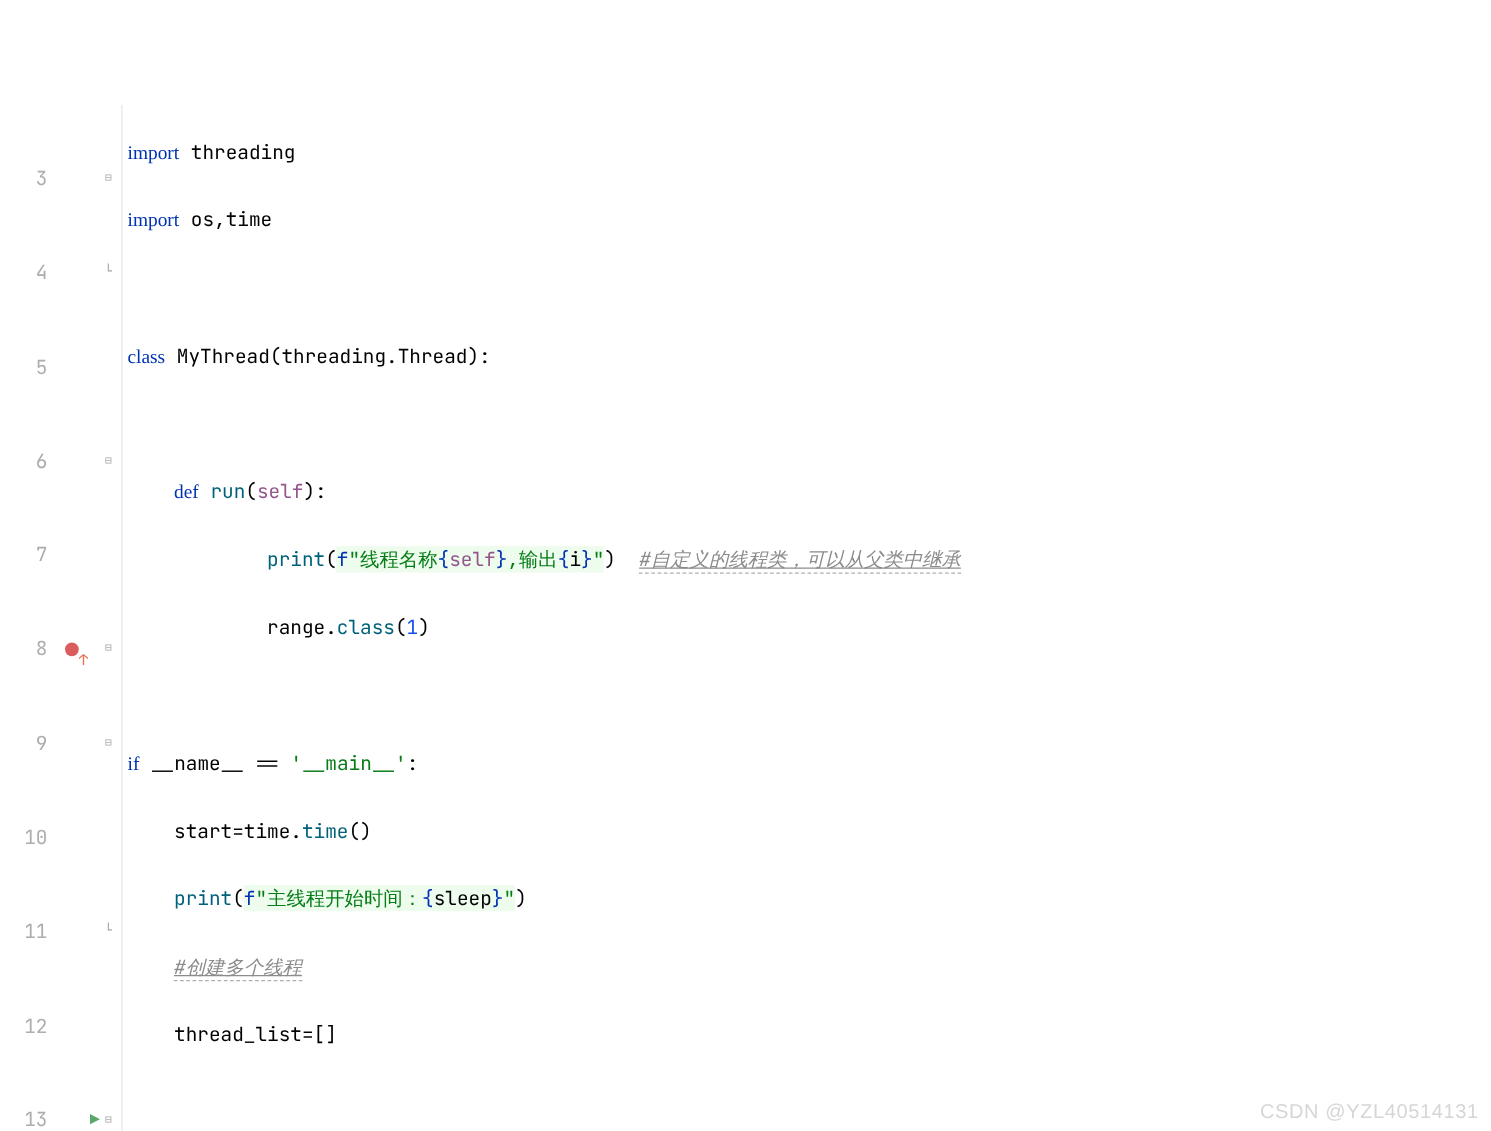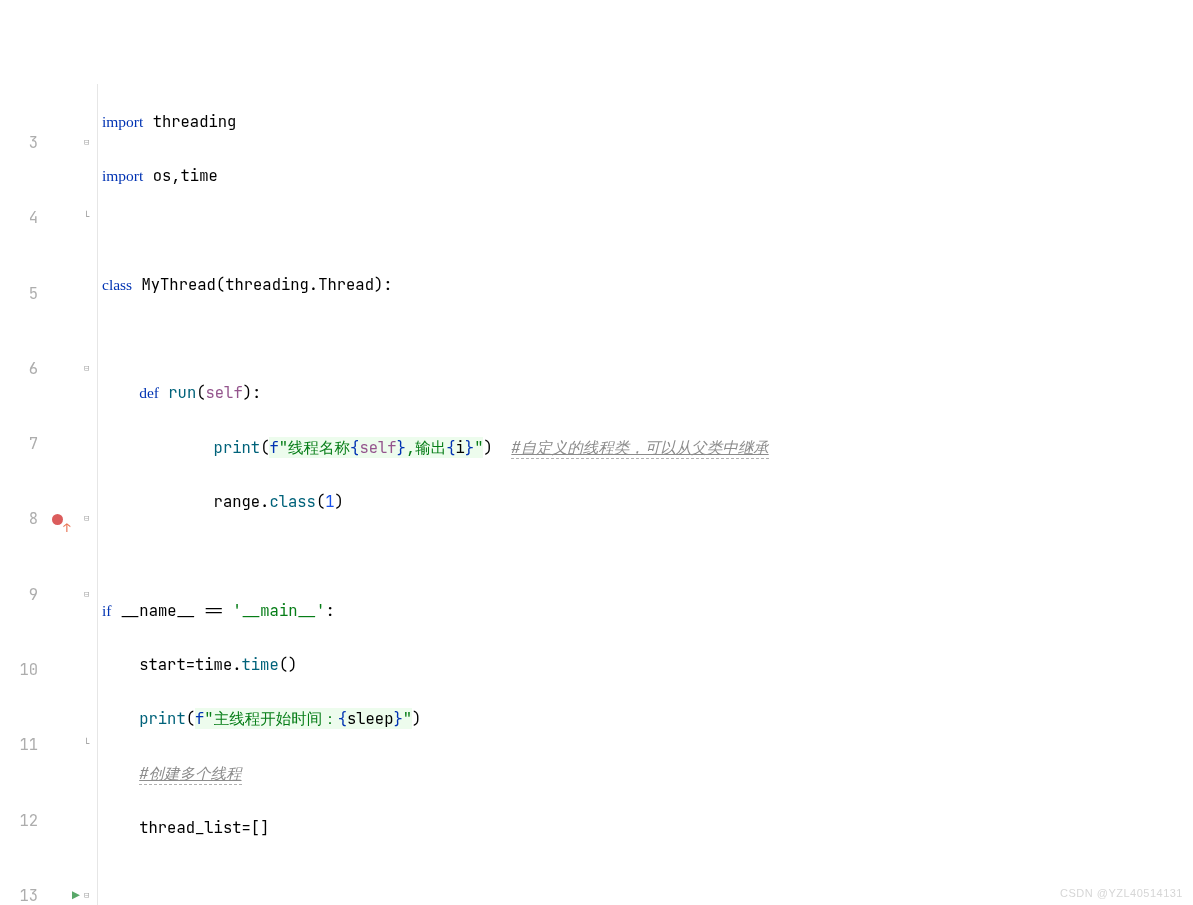"CSDN @YZL40514131" .watermark { font-size: 11px -> 16px }
